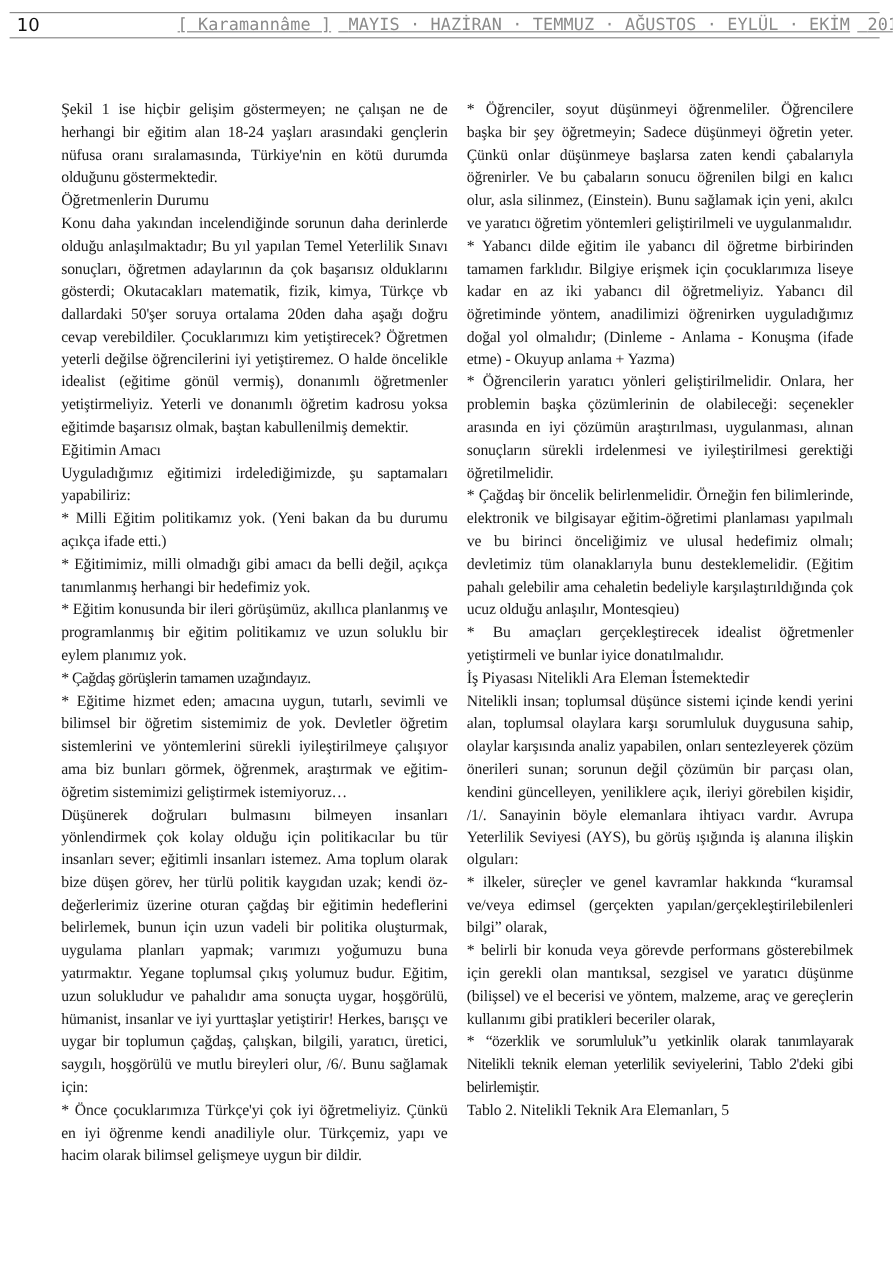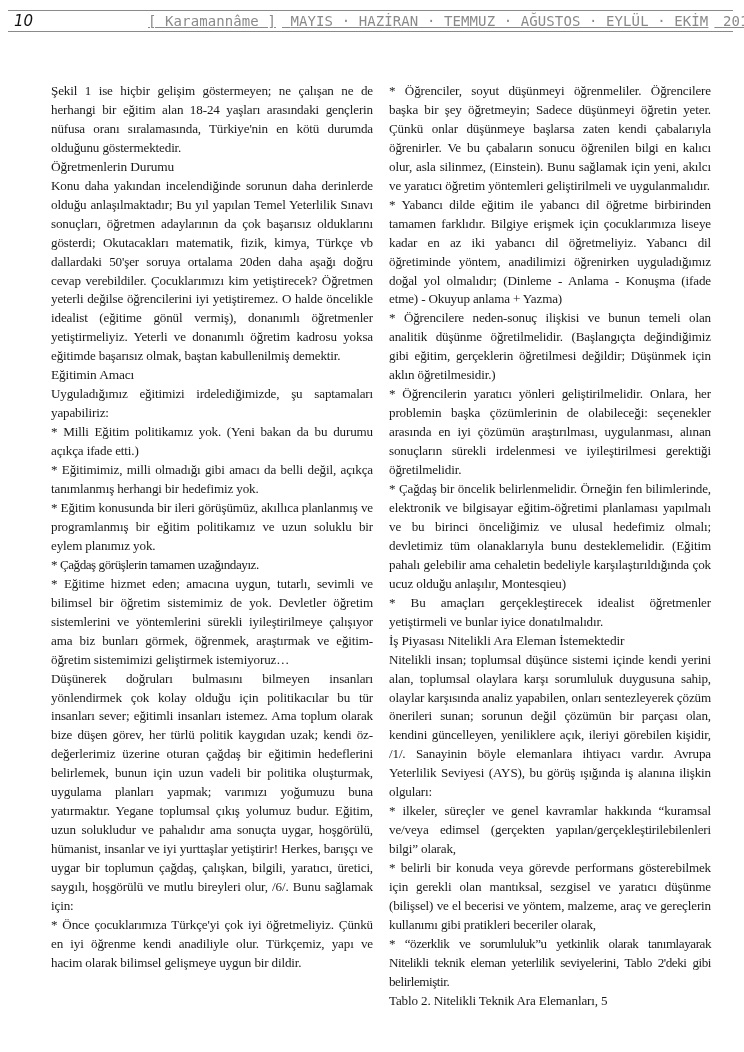"10" .page-number { font-style: italic -> none }
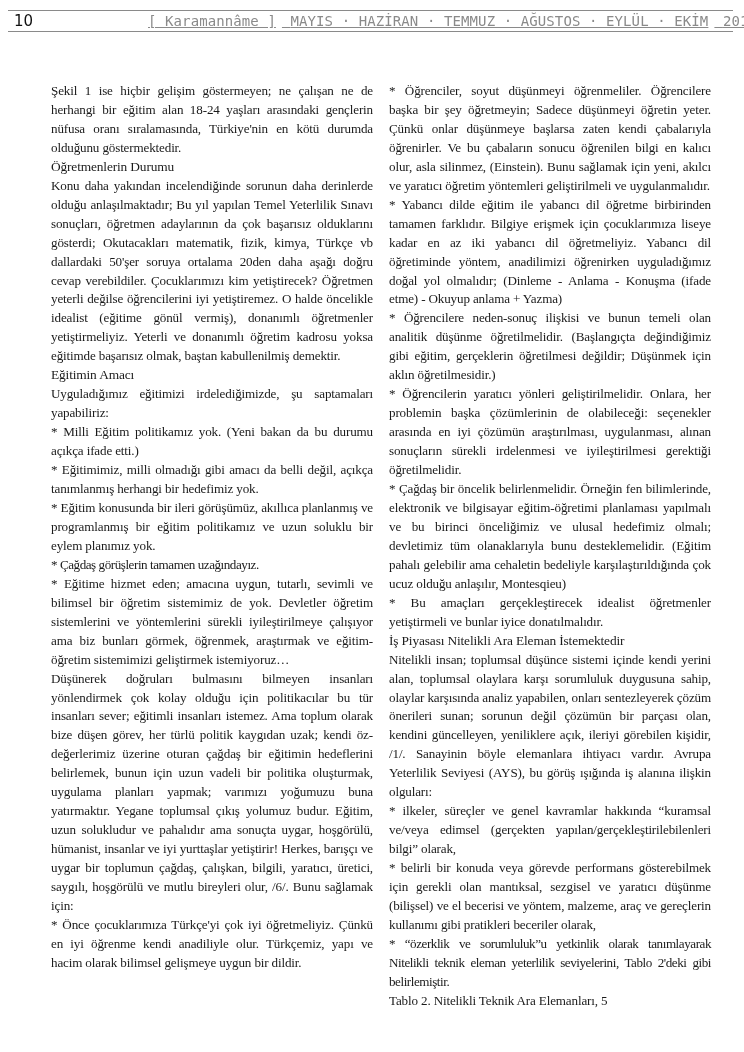"* Öğrencilere neden-sonuç ilişkisi ve" p { html: <p>* Öğrencilere neden-sonuç ilişkisi ve bunun temeli olan analitik düşünme öğretilmelidir. (Başlangıçta değindiğimiz gibi eğitim, gerçeklerin öğretilmesi değildir; Düşünmek için aklın öğretilmesidir.)</p> -> none }
